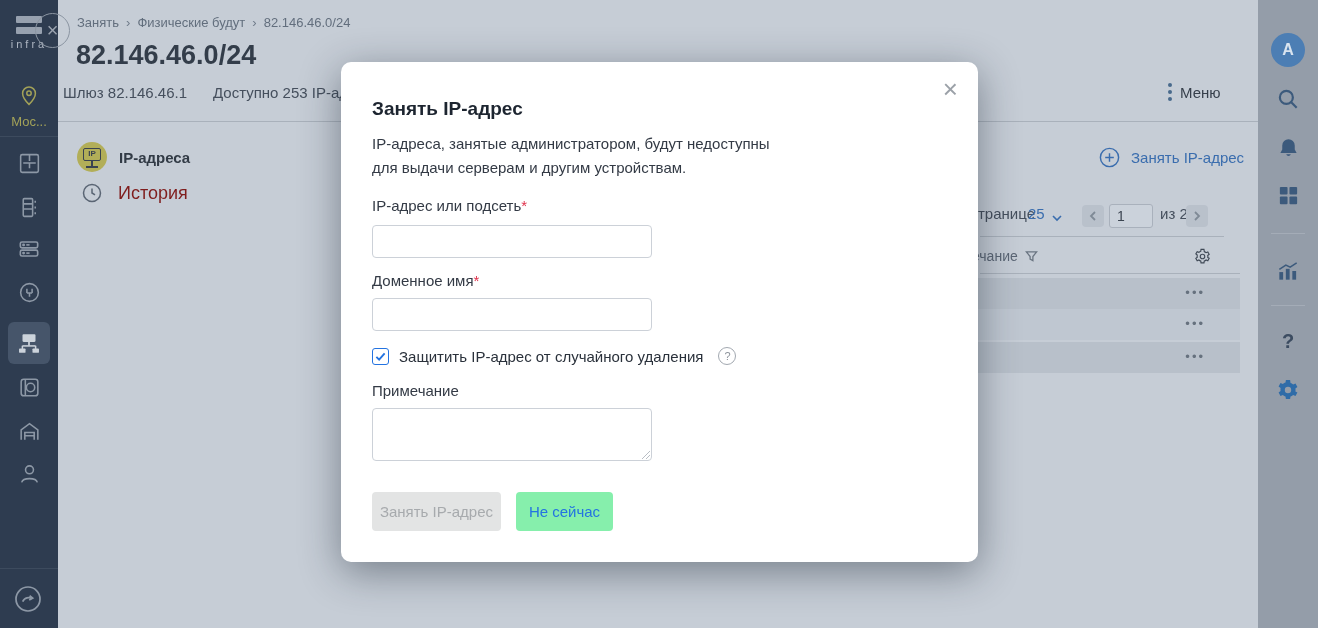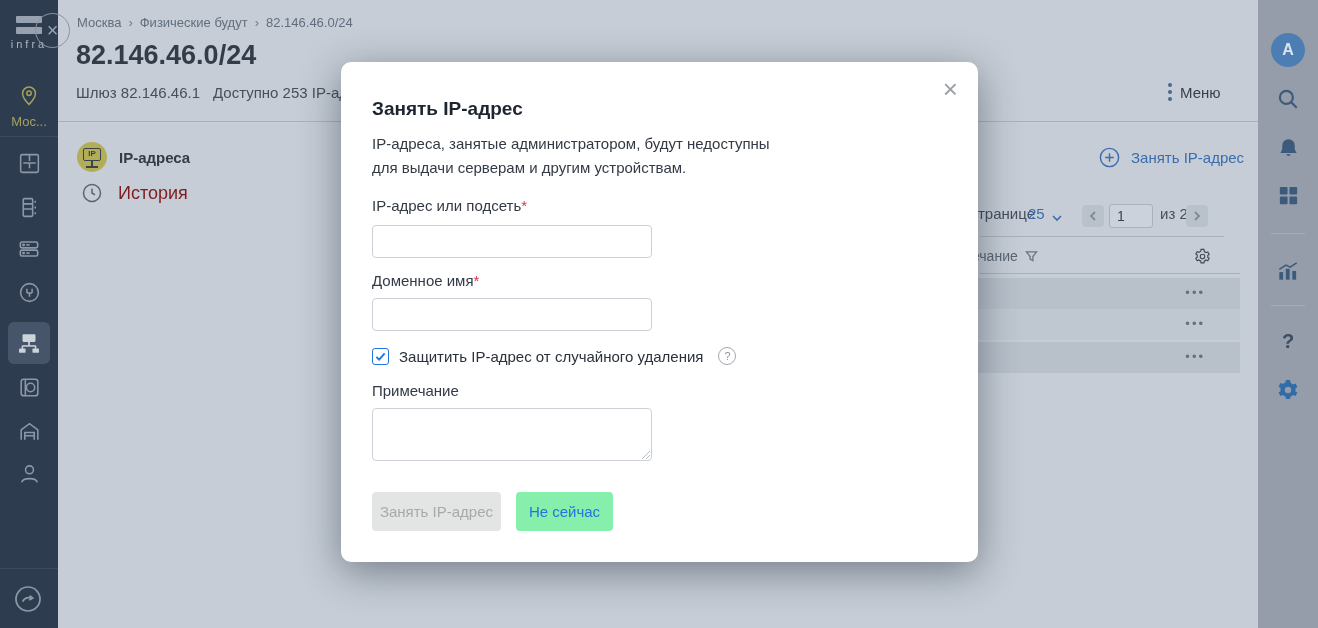"Москва" span { text: Москва -> Занять }
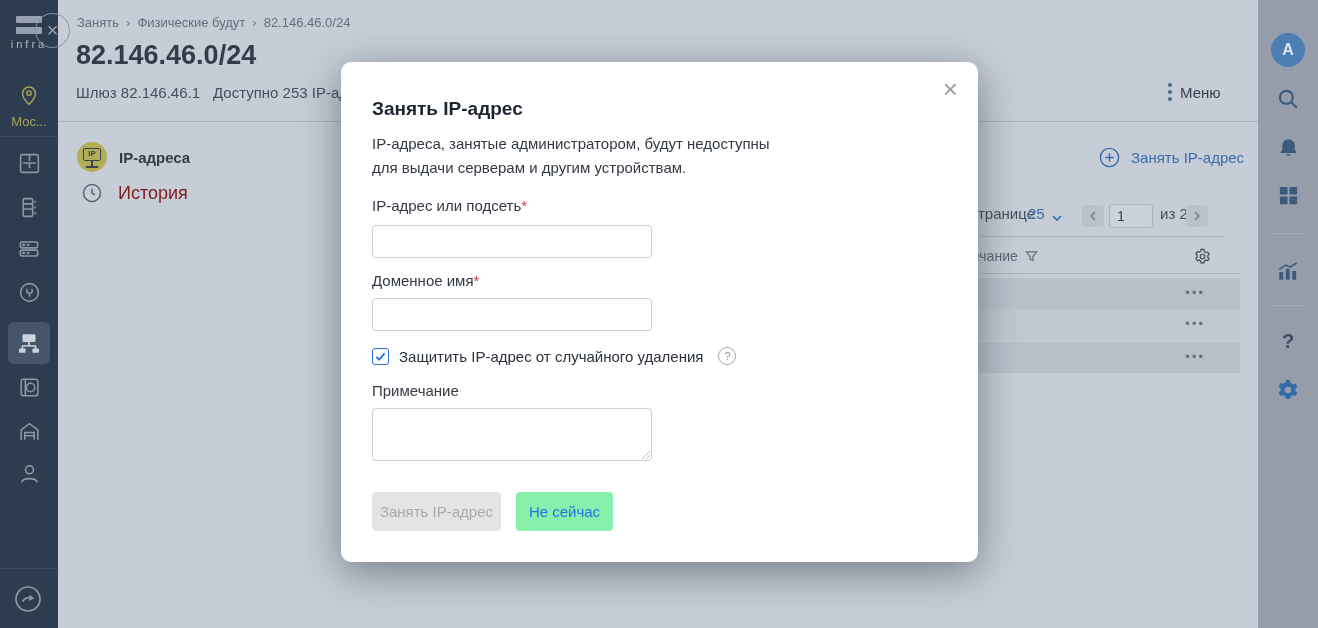"Шлюз 82.146.46.1" div.subinfo { left: 76px -> 63px }
